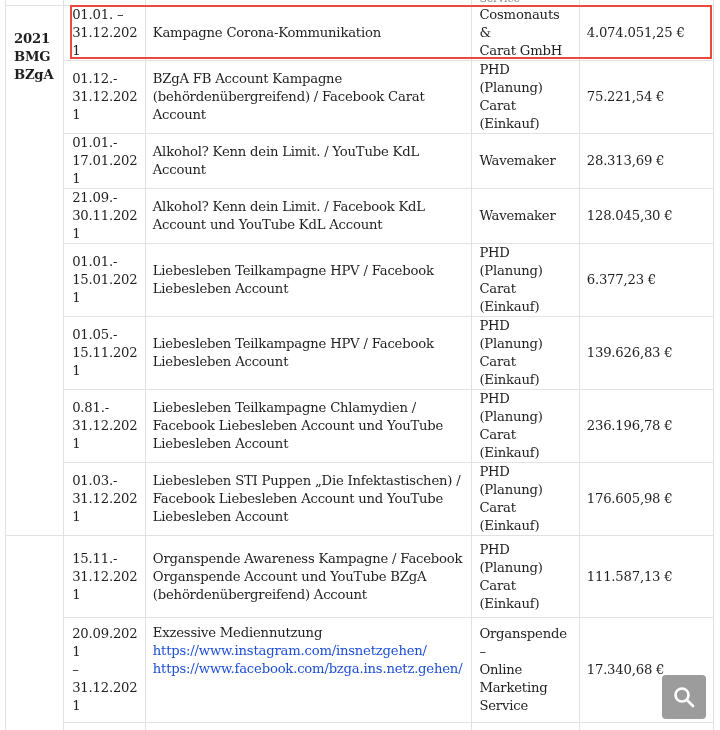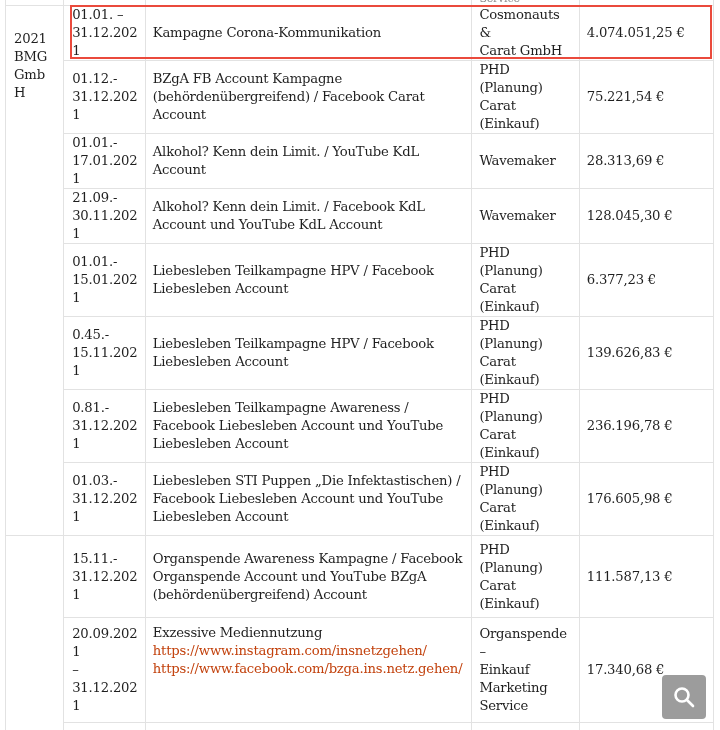"2021" td.year { font-weight: normal -> bold }
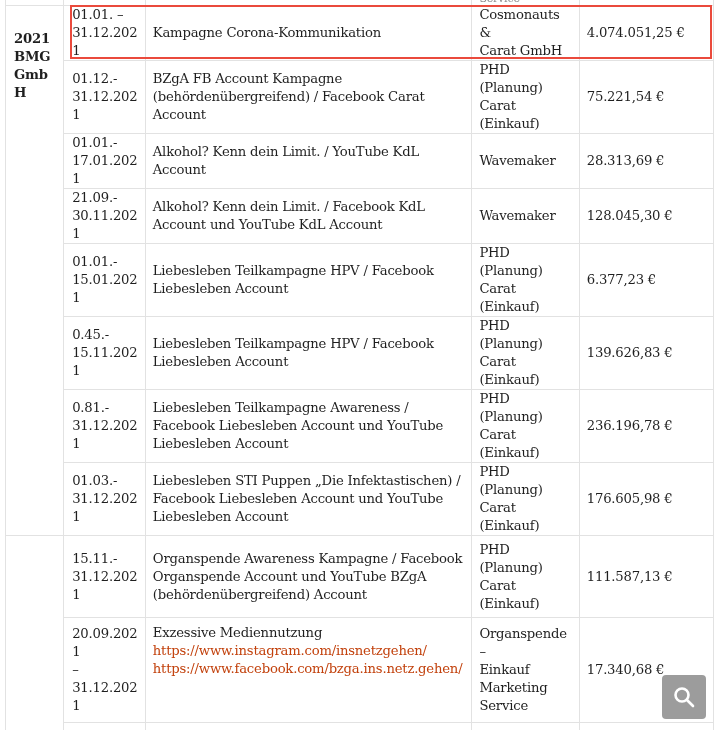"GmbH" span.line { text: GmbH -> BZgA }
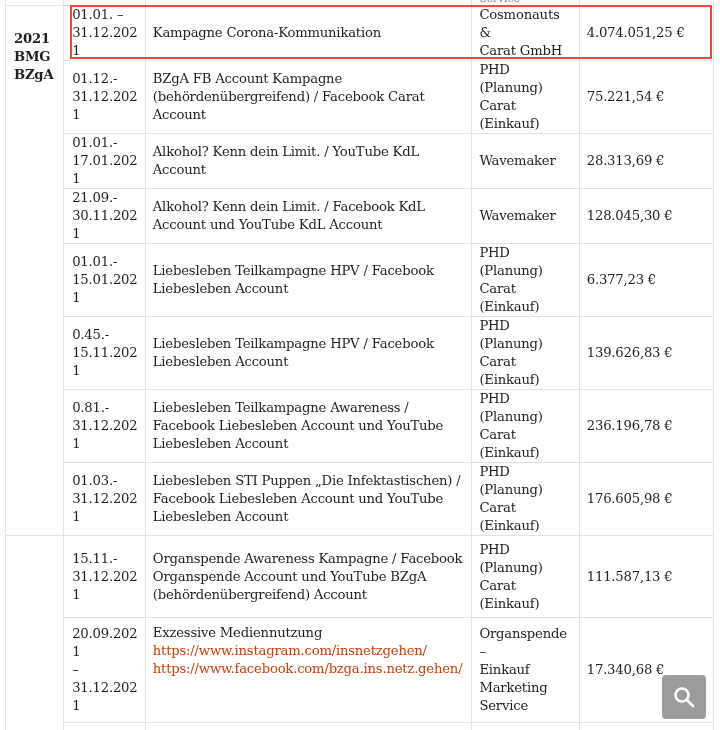"0.45.-" span.line { text: 0.45.- -> 01.05.- }
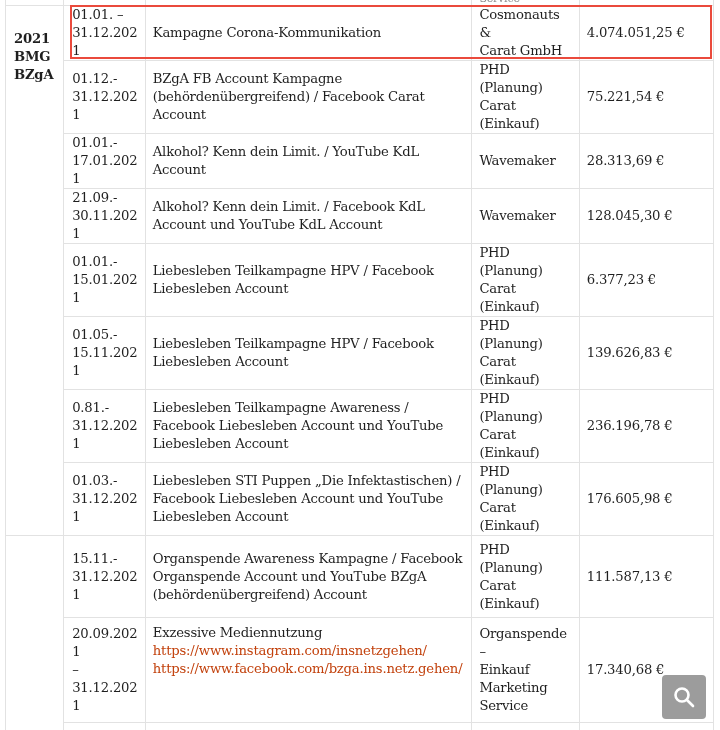"Liebesleben Teilkampagne Awareness /" td { text: Awareness -> Chlamydien }
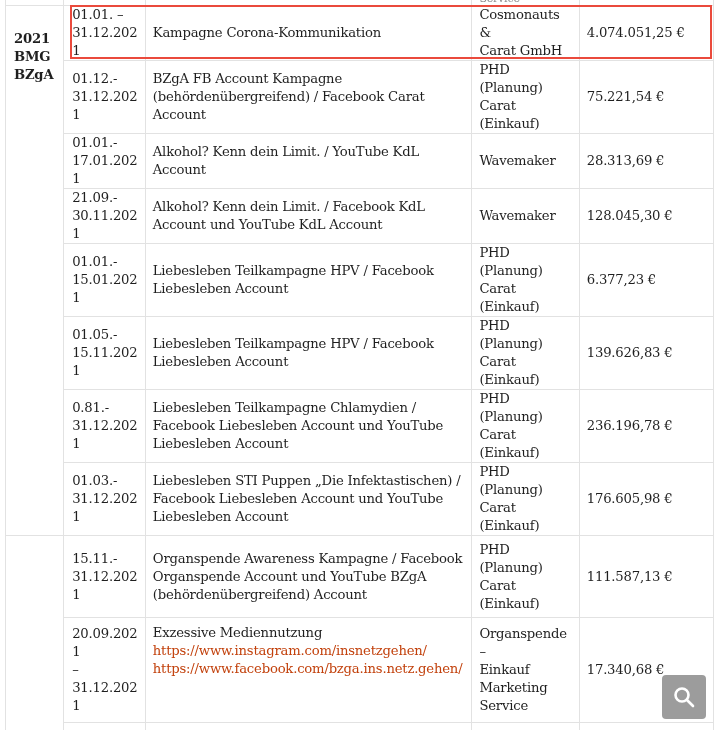"https://www.instagram.com/insnetzgehen/" .link { color: #c2410c -> #1d4ed8 }
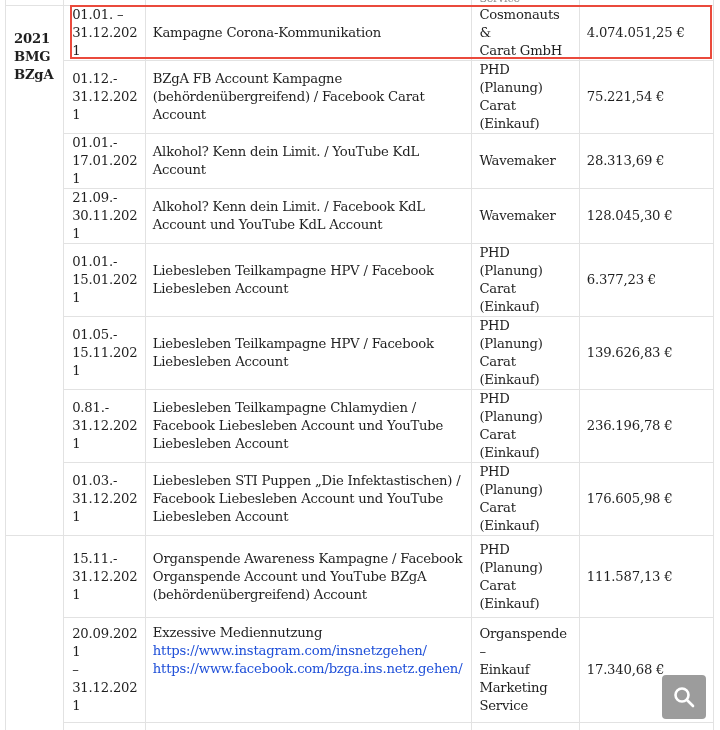"Einkauf" span.line { text: Einkauf -> Online }
